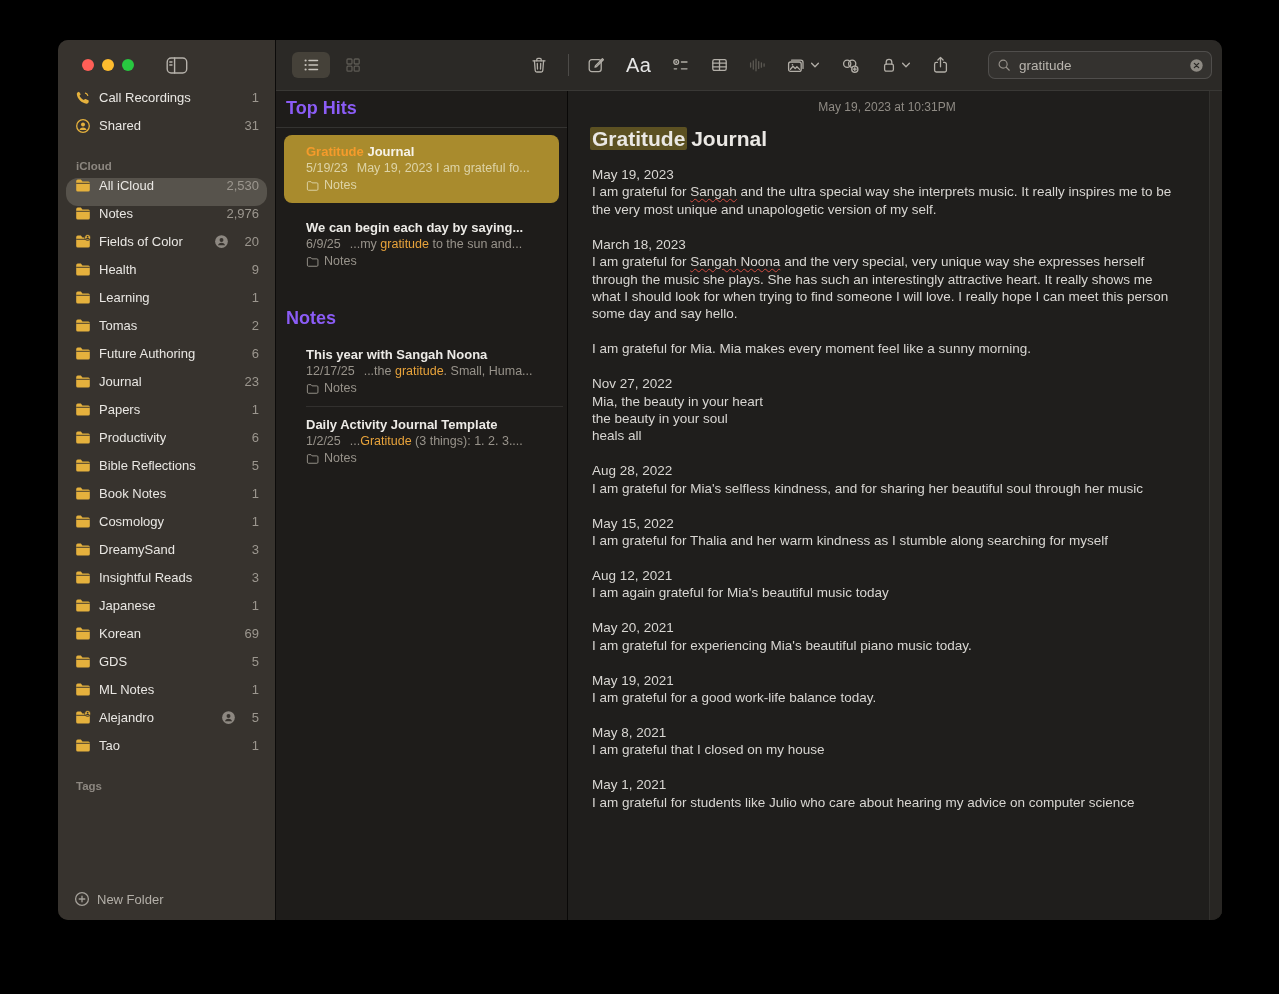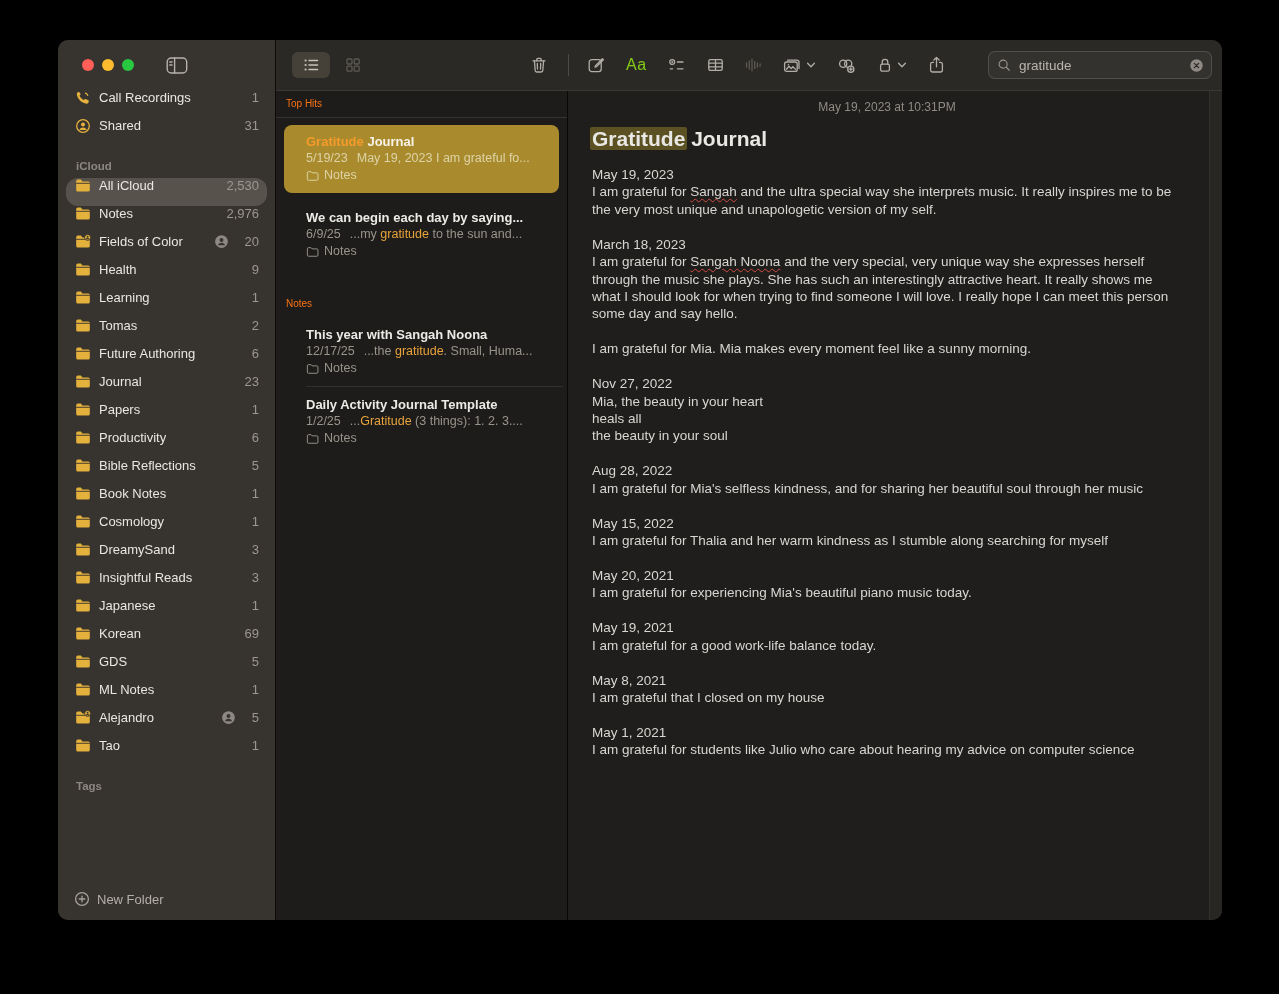"Aa" .tb-aa { color: #84cc16 -> #e5e5e5; font-size: 16px -> 20px }
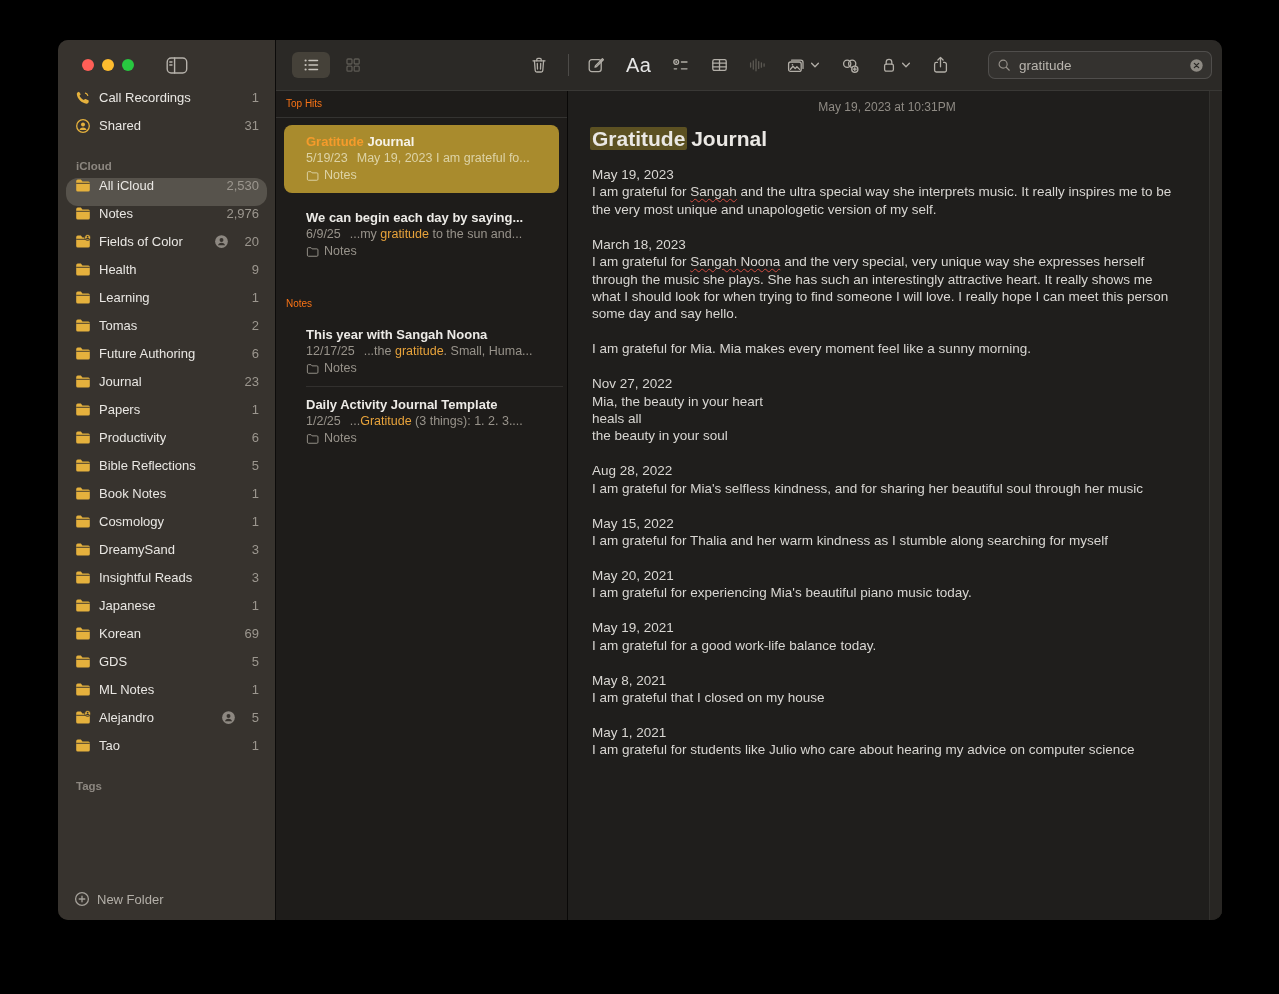"Top Hits" .list-section-head { color: #f97316 -> #8b5cf6; font-size: 10px -> 18px; font-weight: normal -> bold }
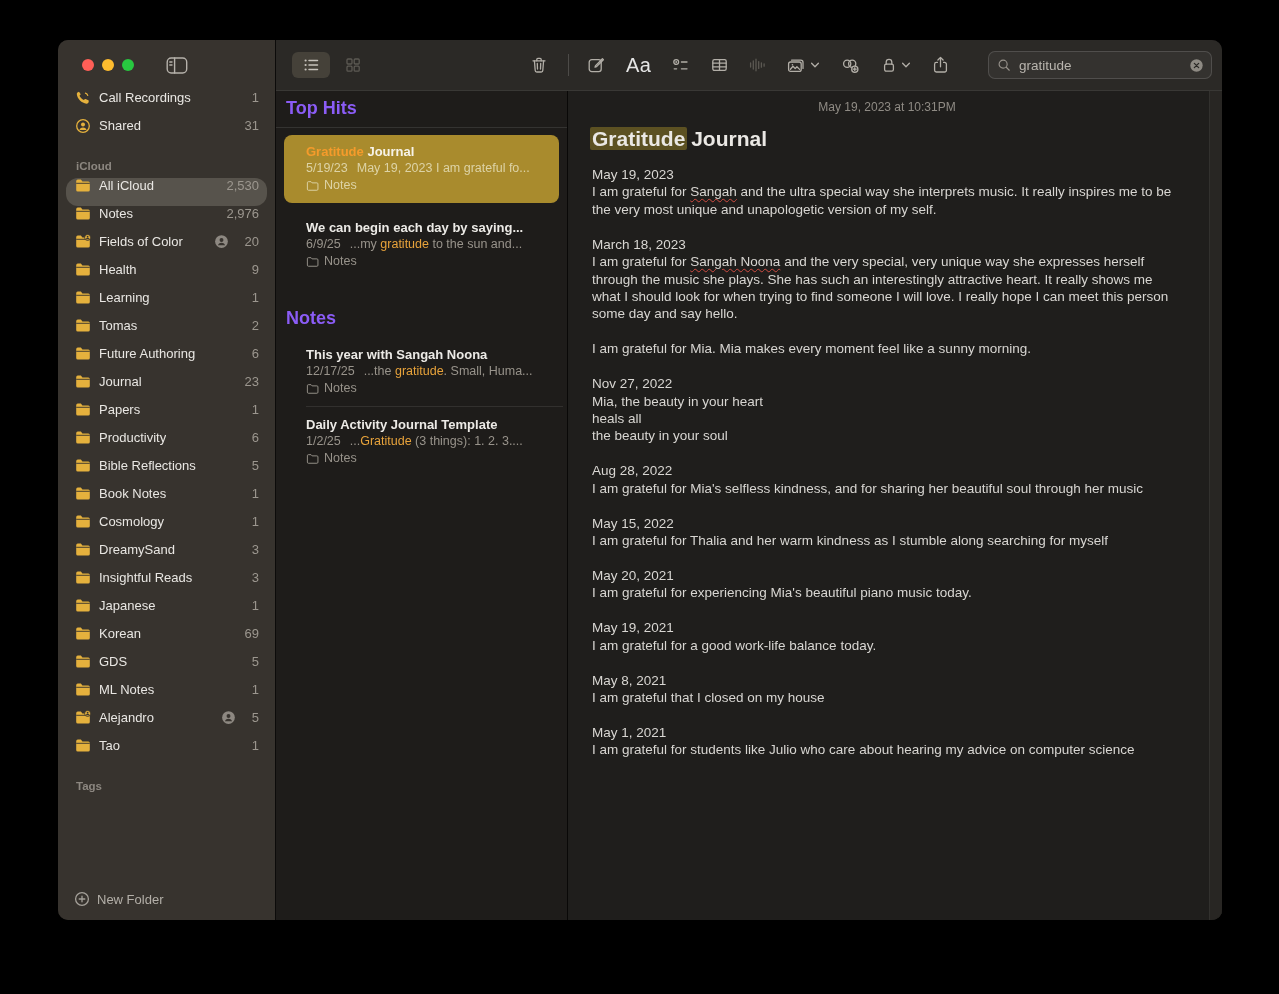"heals all" div.entry-line { order: before "the beauty in your soul" -> after "the beauty in your soul" }
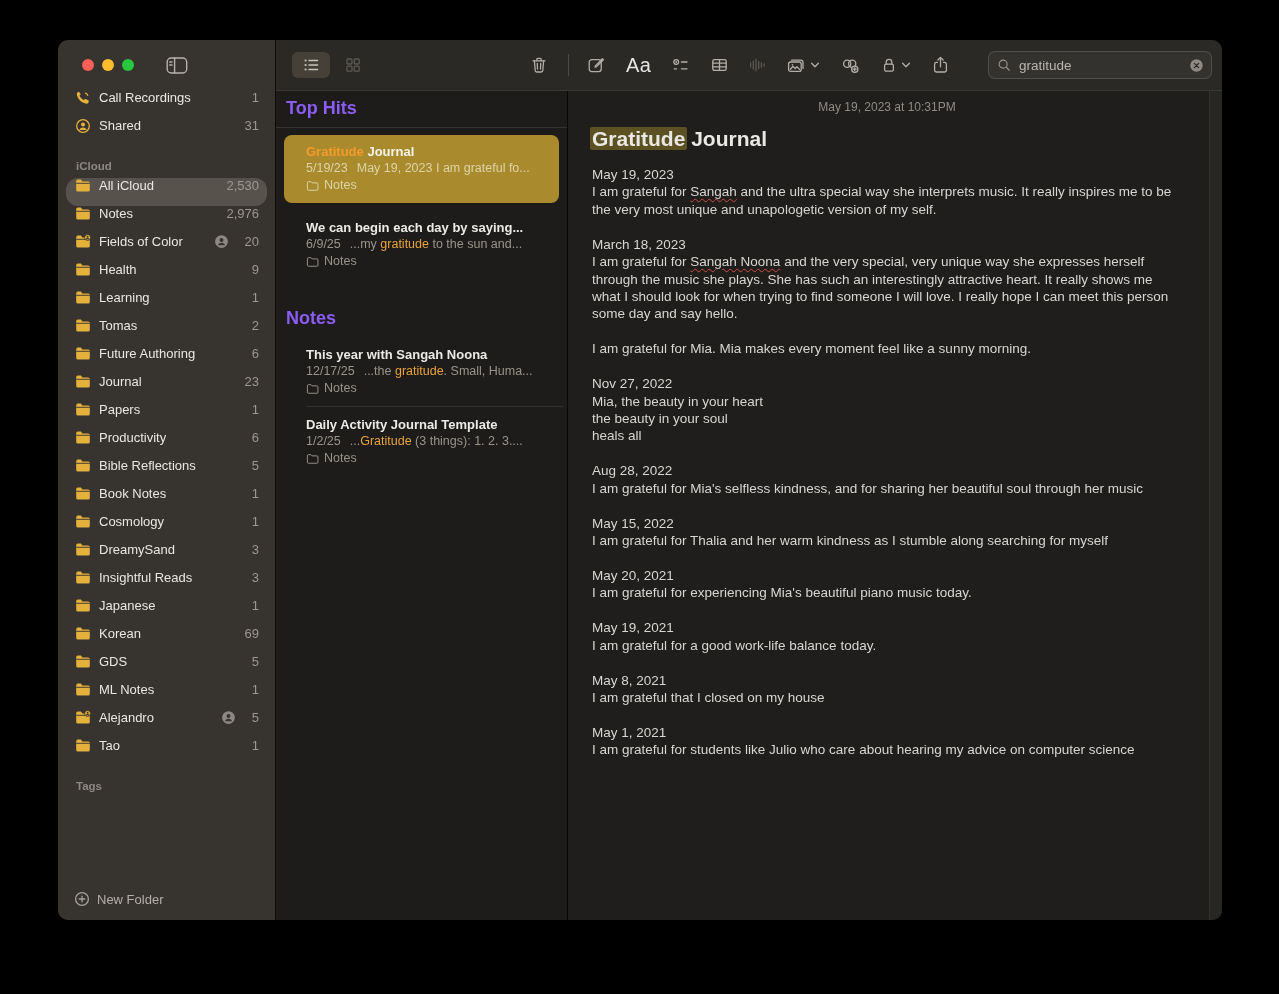"Aug 12, 2021" div.entry { html: none -> <div> <div>Aug 12, 2021</div> <div><span>I am again grateful for Mia's beautiful music today</span></div> </div> }
